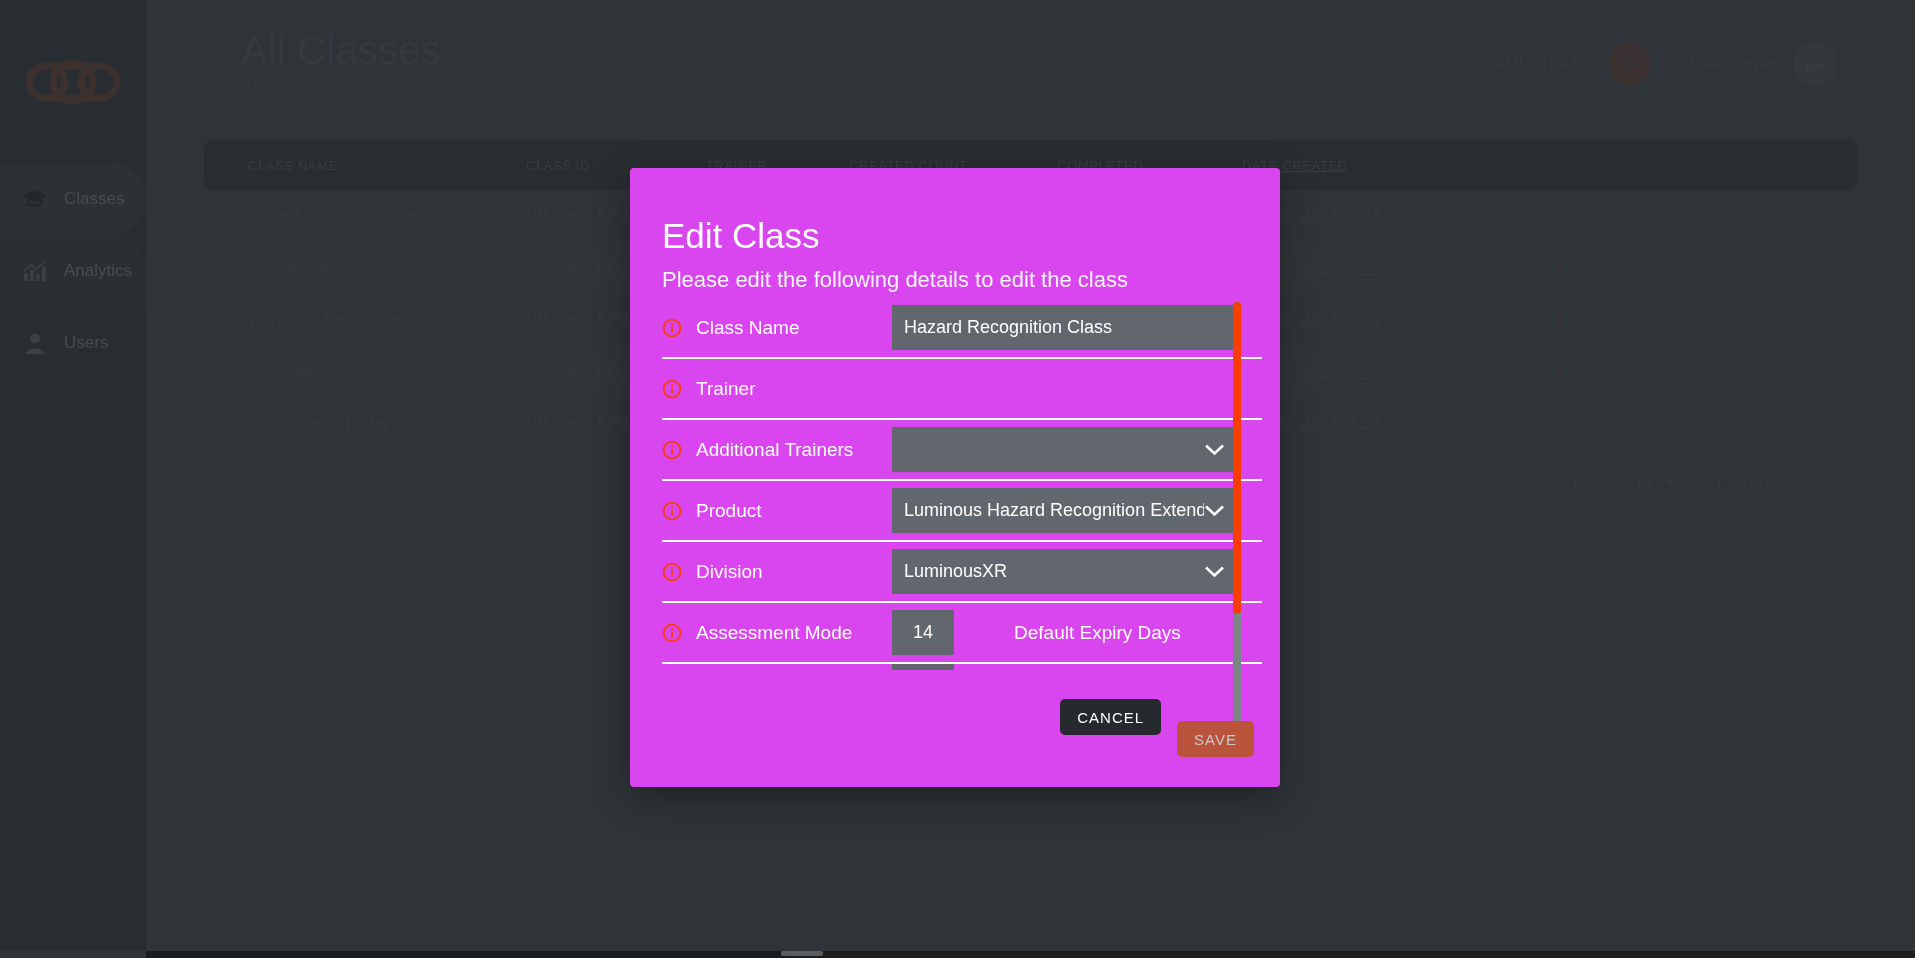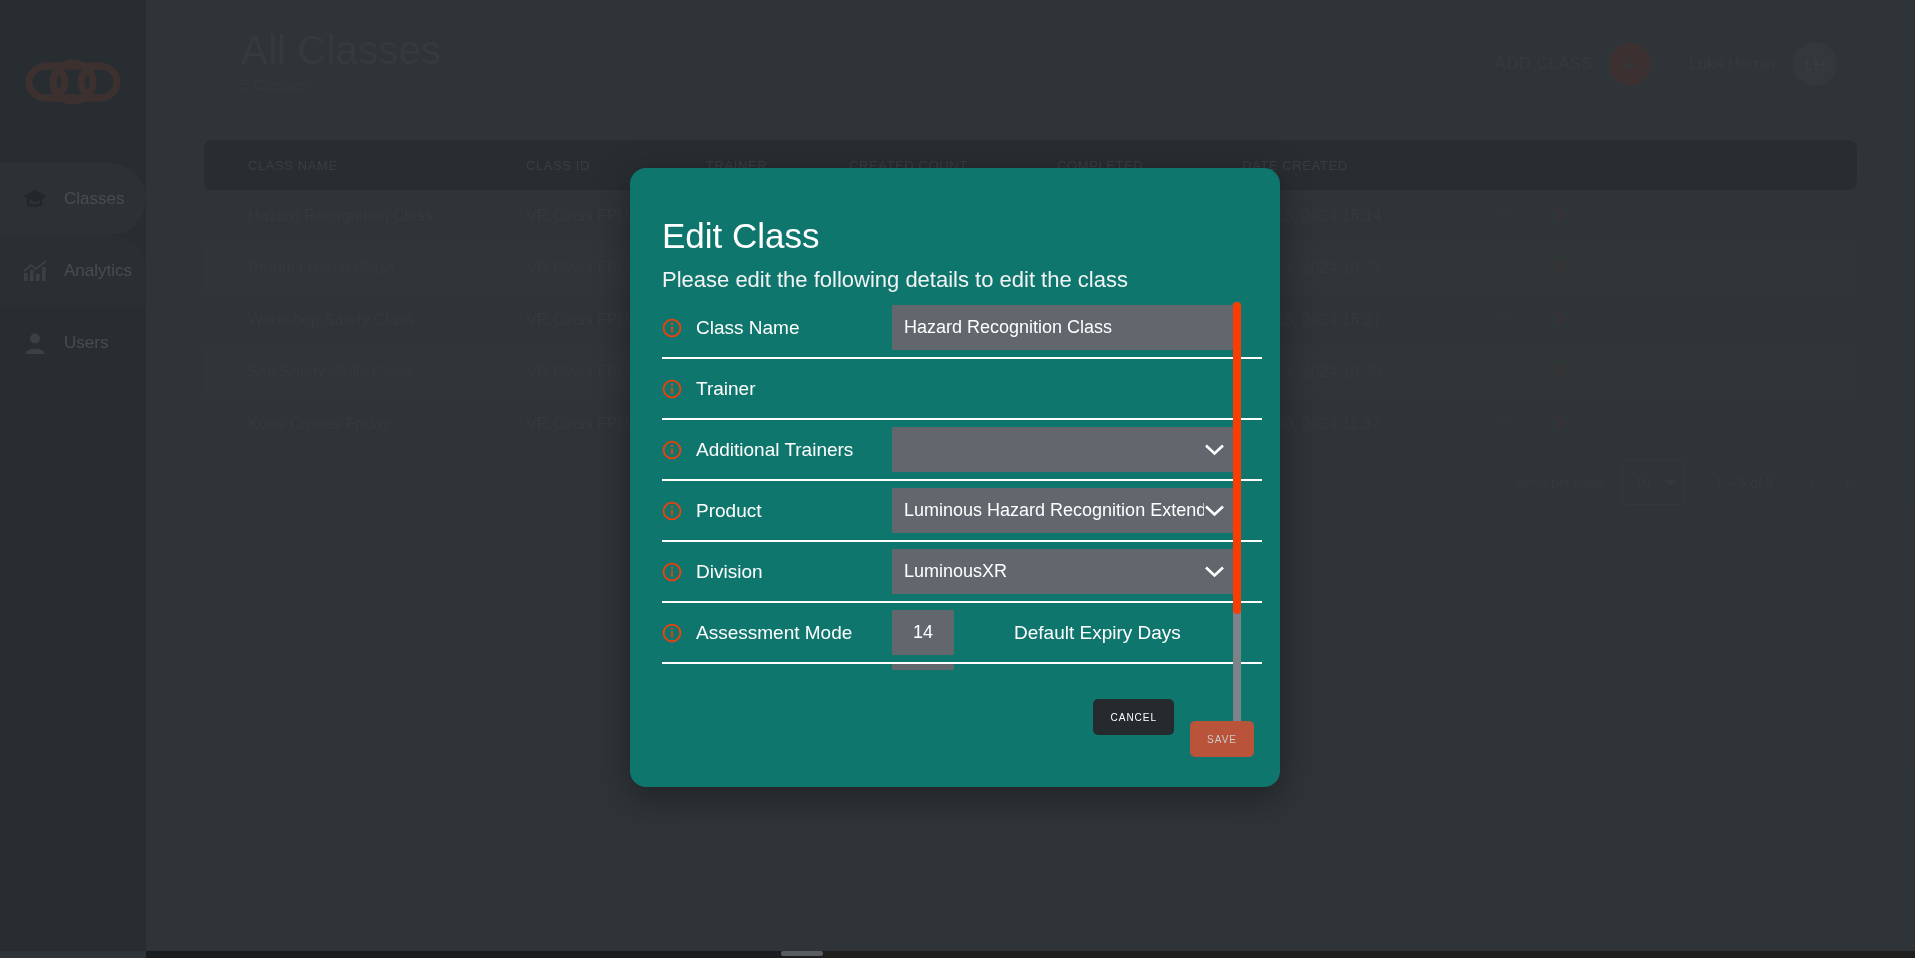"DATE CREATED" .c-date { text-decoration: none -> underline }
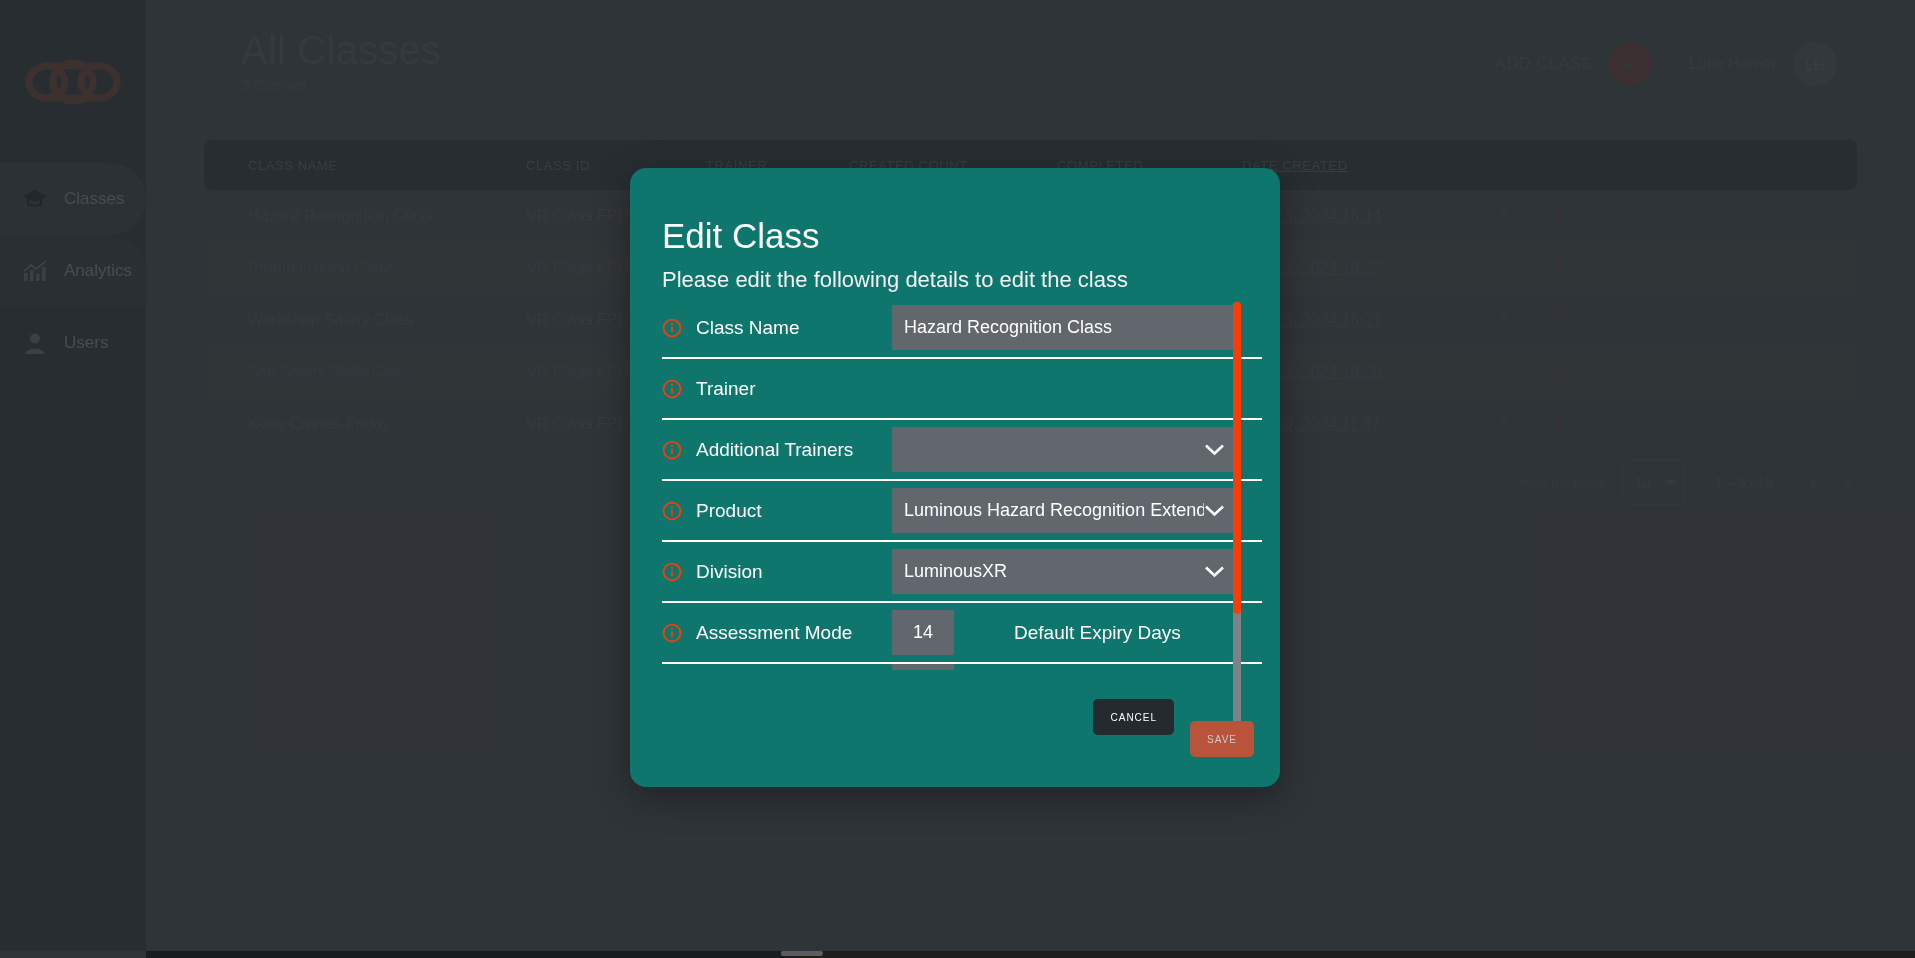"Edit Class" .modal { background: #0f766e -> #d946ef; border-radius: 16px -> 4px }
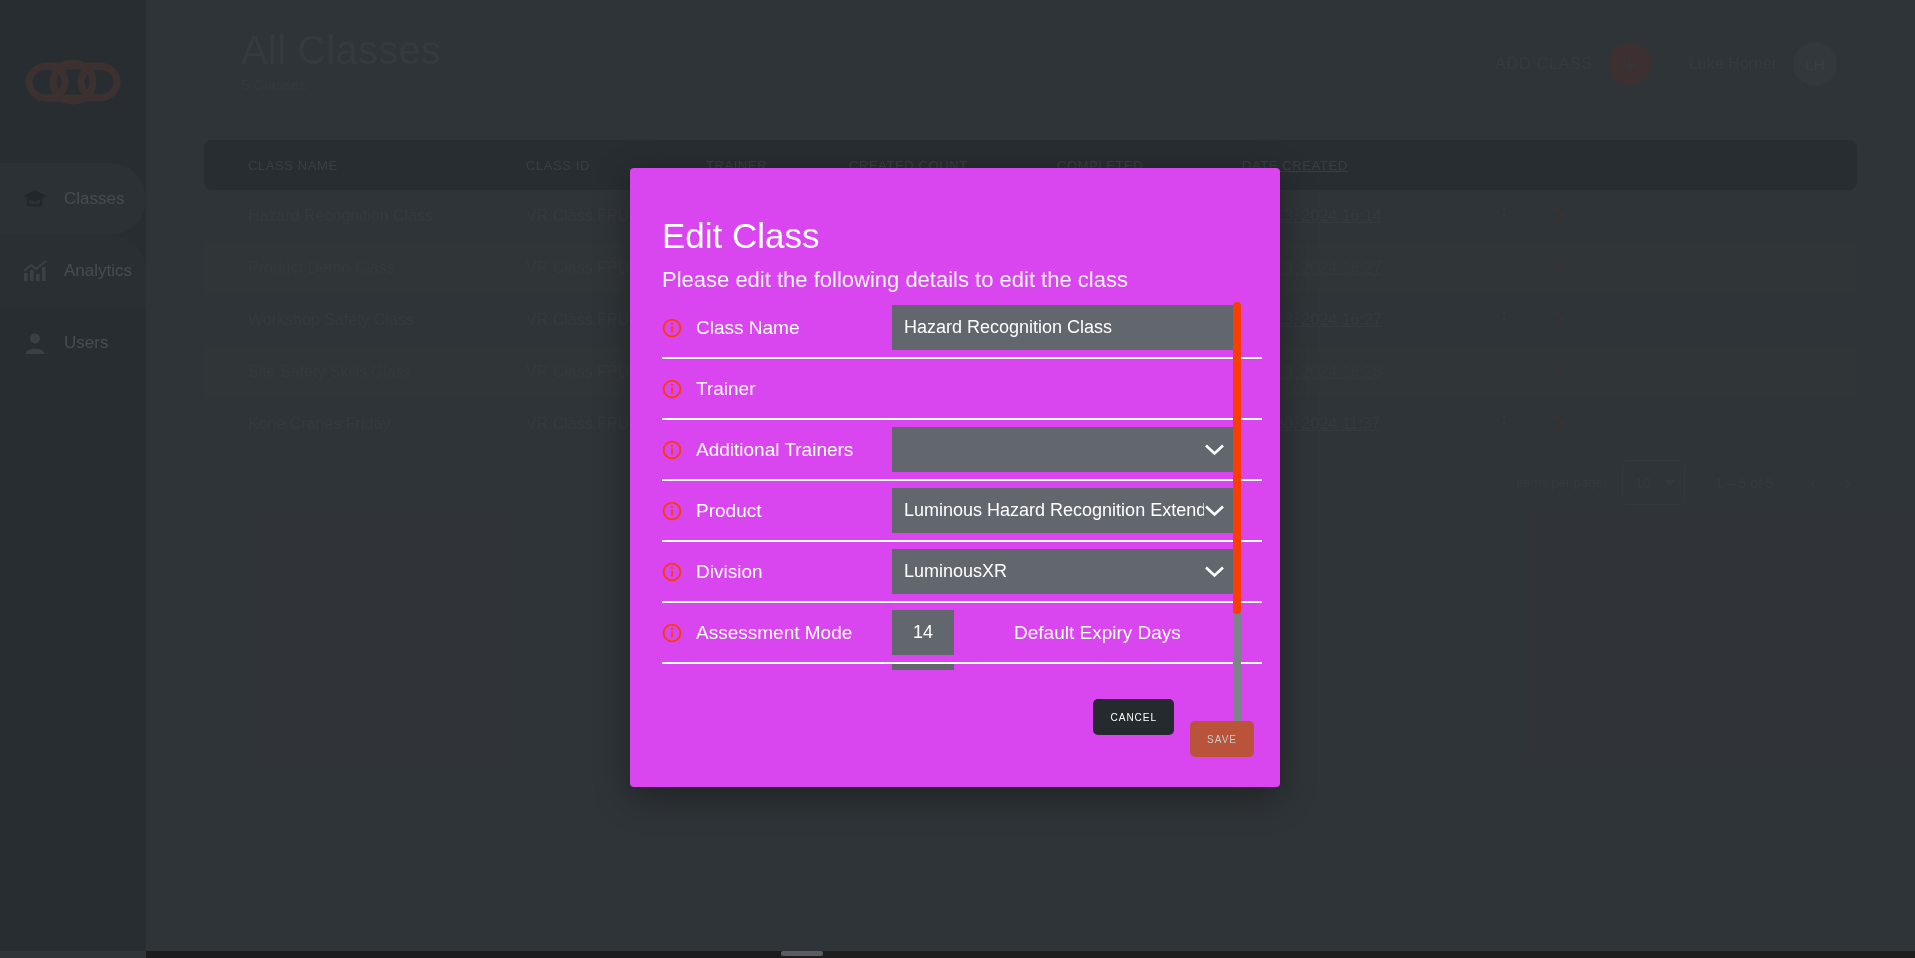"CANCEL" .btn { font-size: 10px -> 15px }
